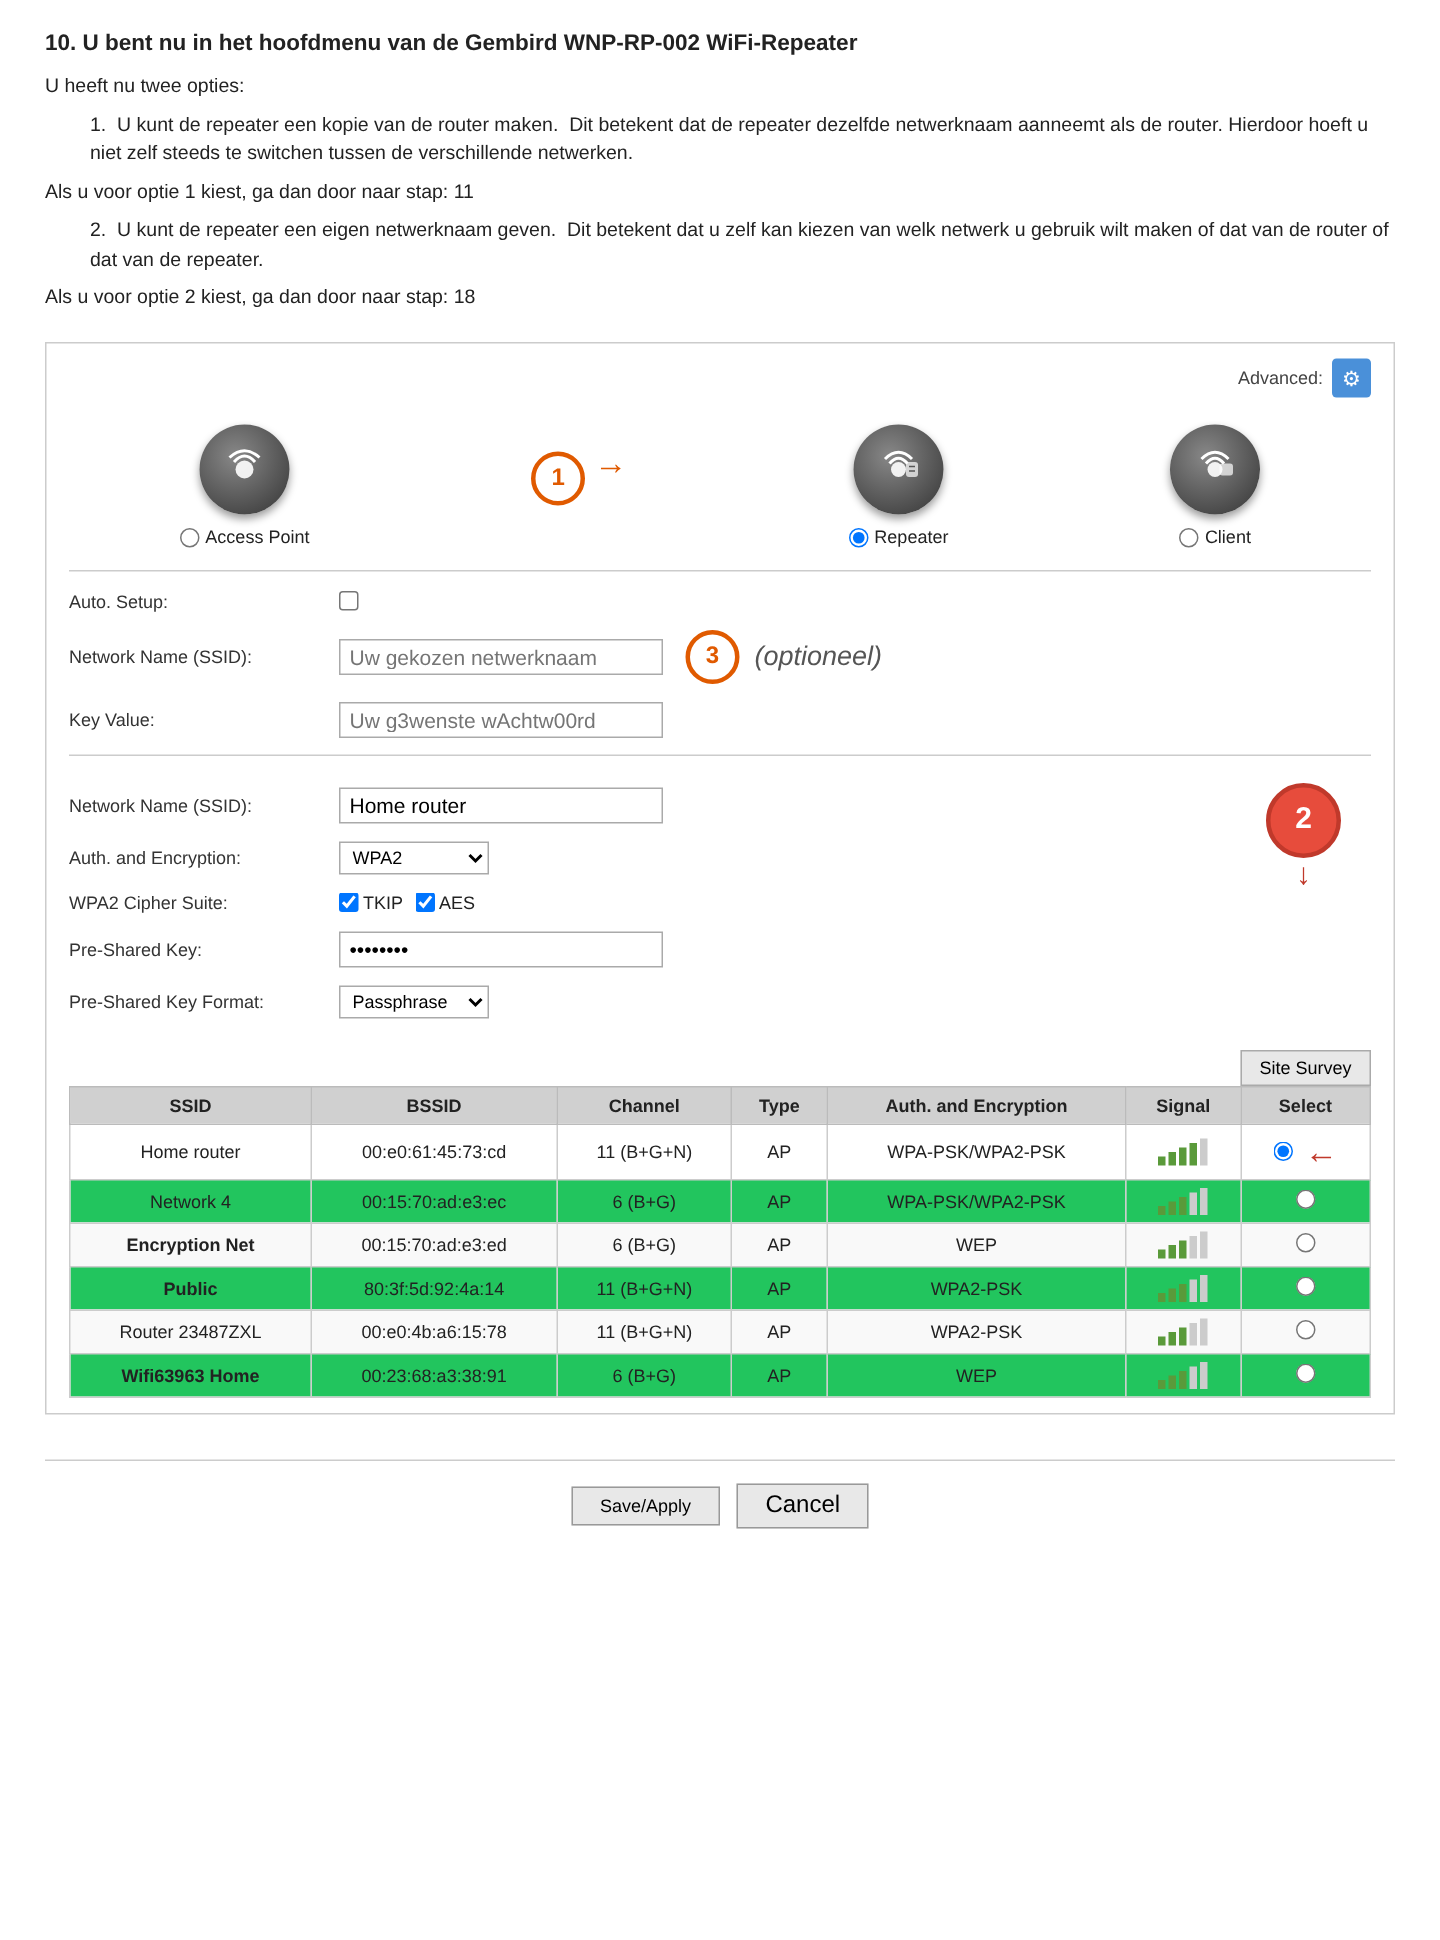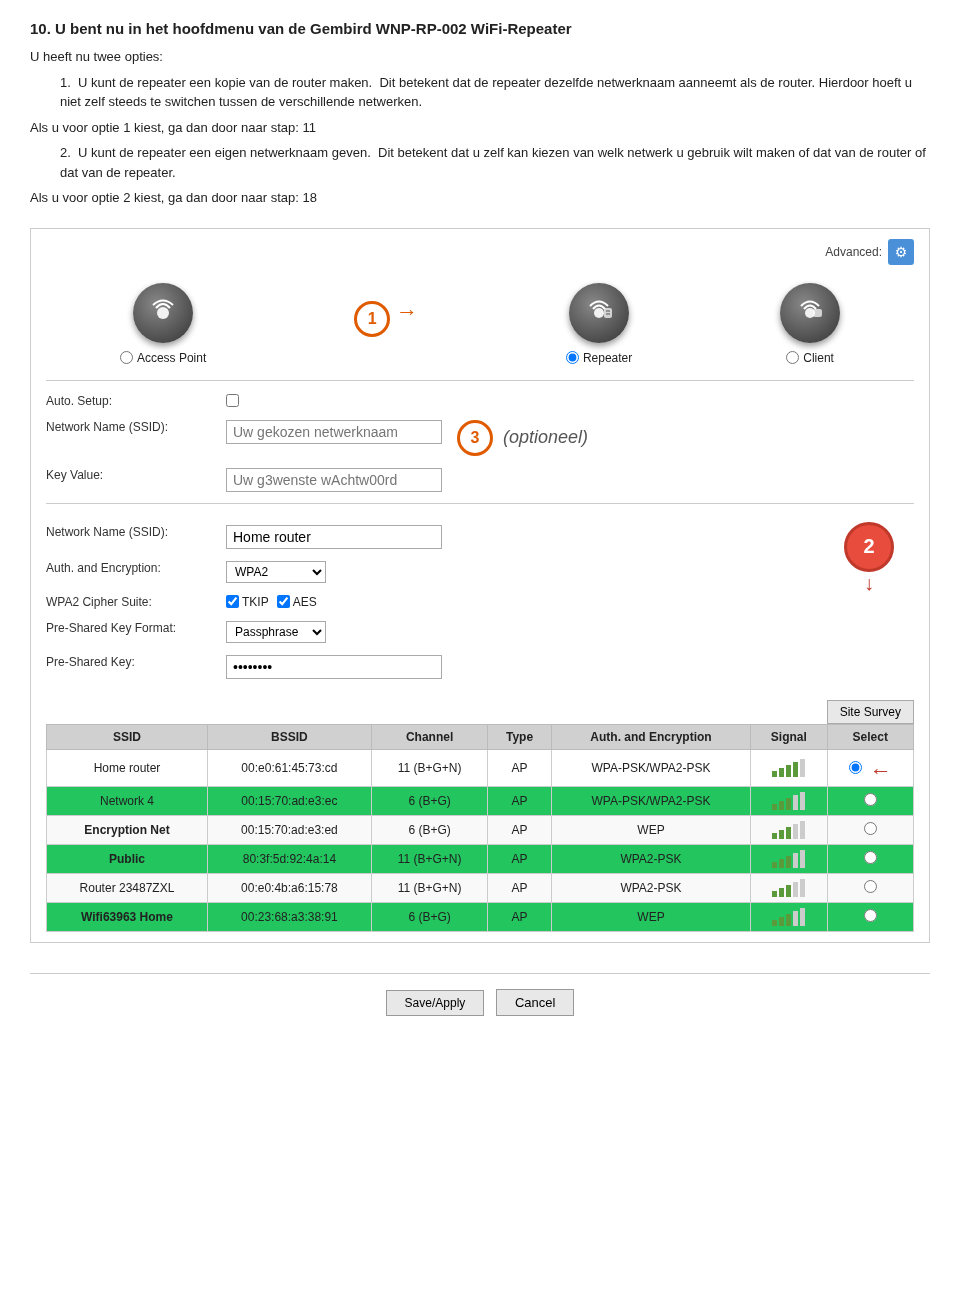"Access Point" .mode-radio-label { align-items: flex-start -> flex-end }
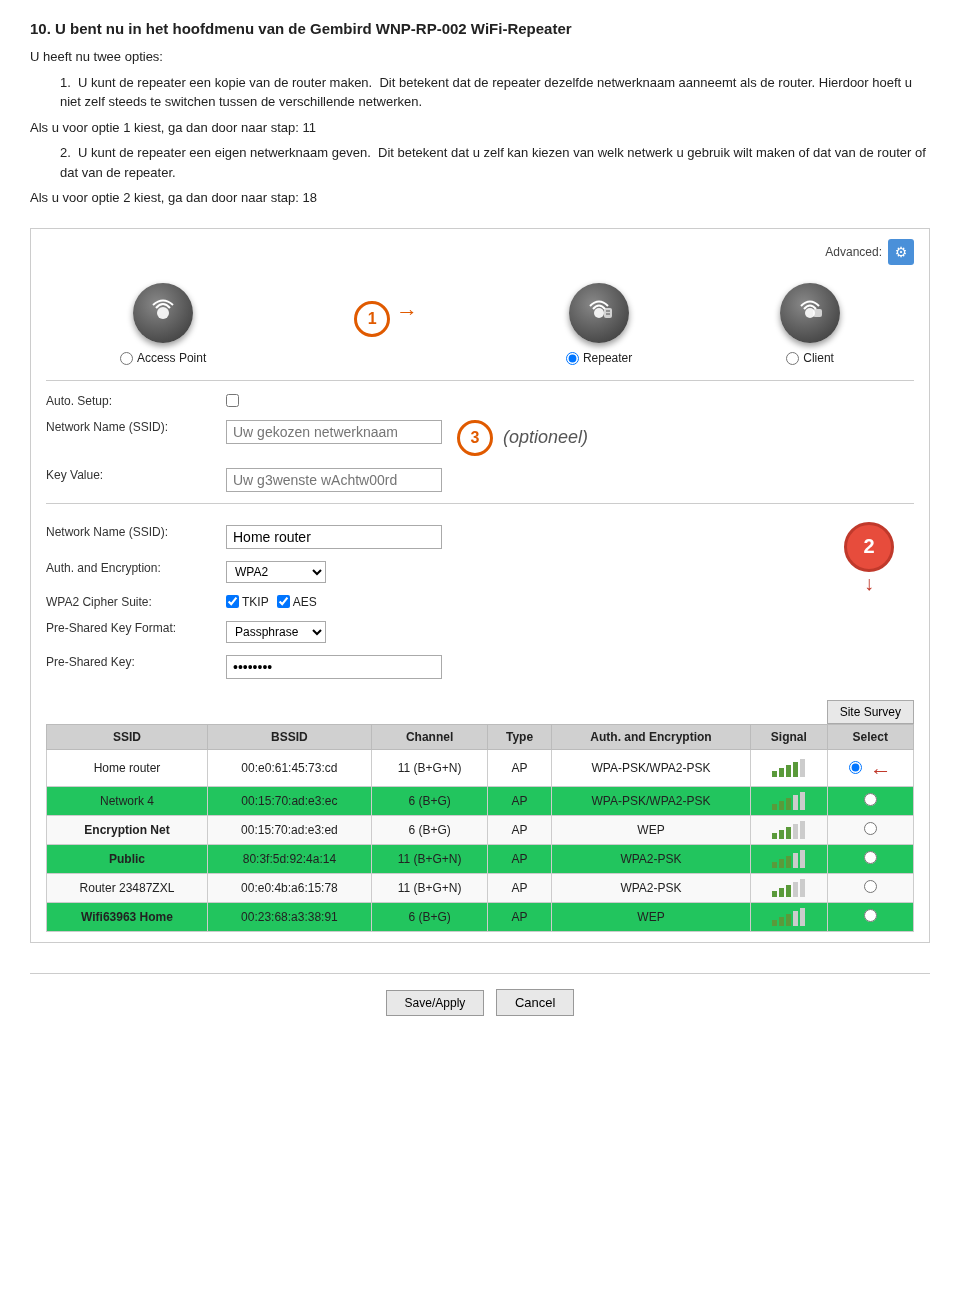"Auto. Setup:" .form-row { align-items: flex-start -> center }
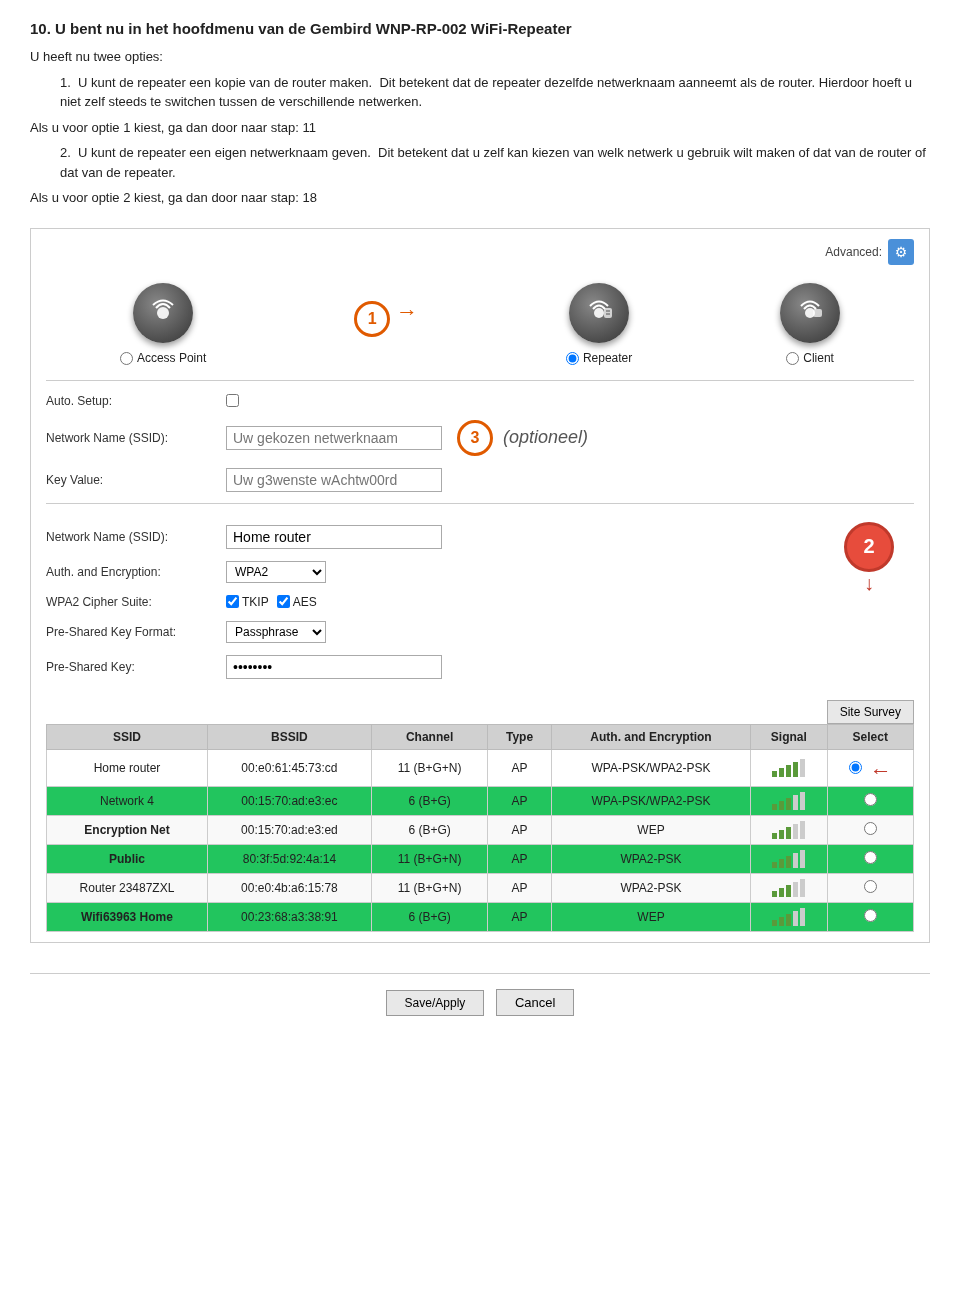"Pre-Shared Key Format:" div.form-row { order: before "Pre-Shared Key:" -> after "Pre-Shared Key:" }
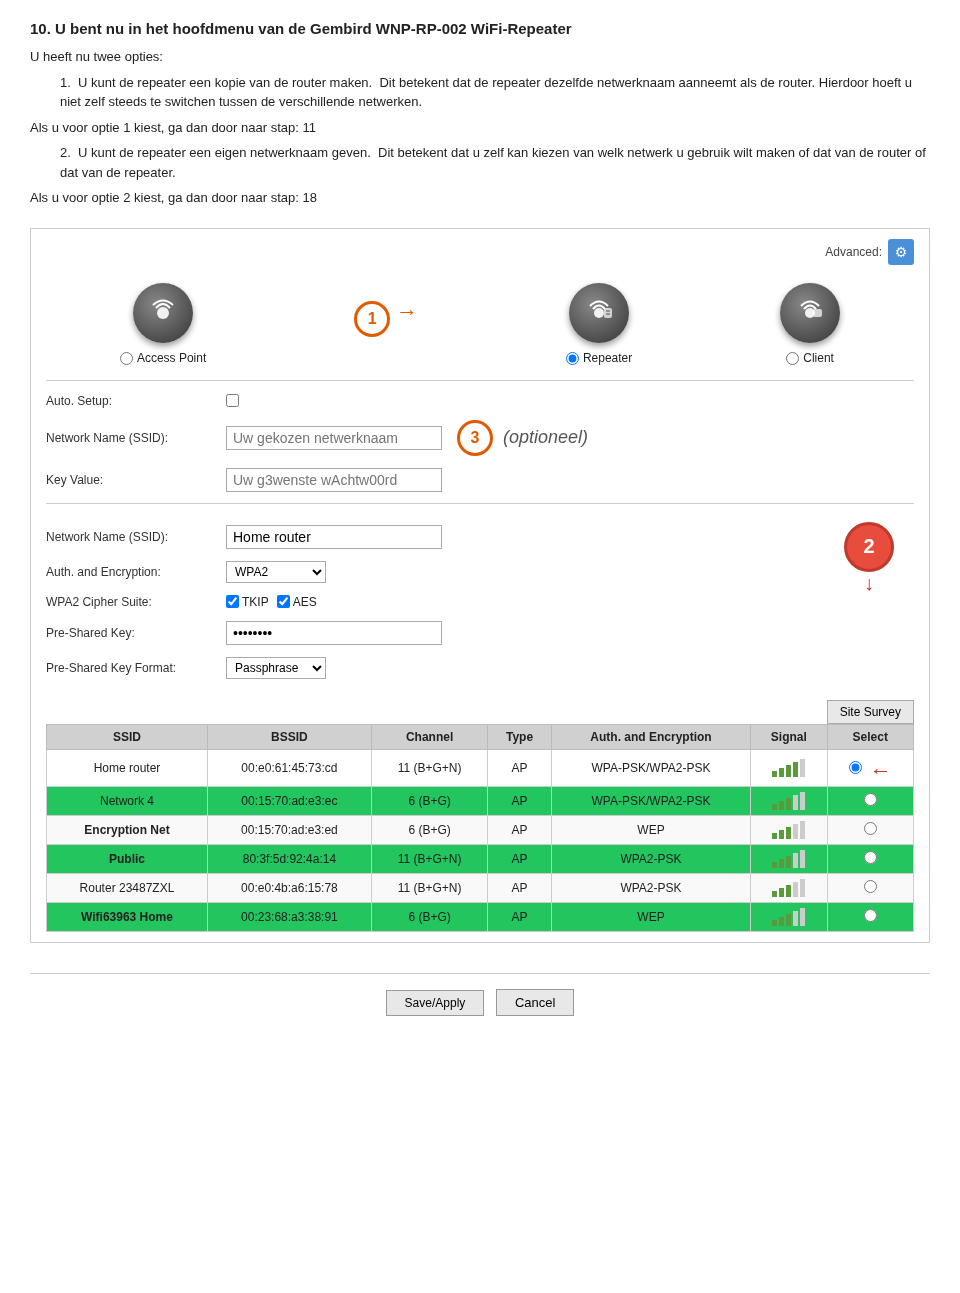"Cancel" .btn-cancel { font-size: 13px -> 16px }
